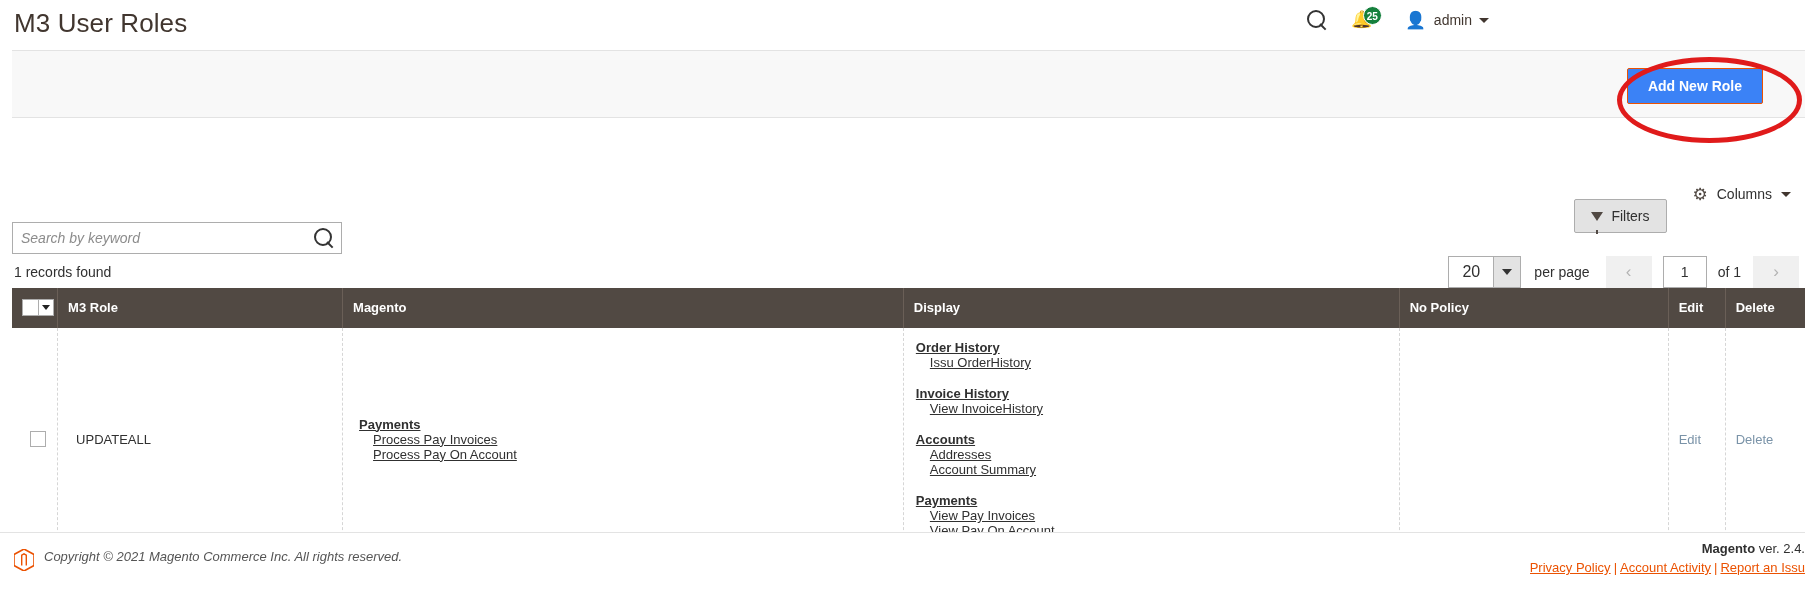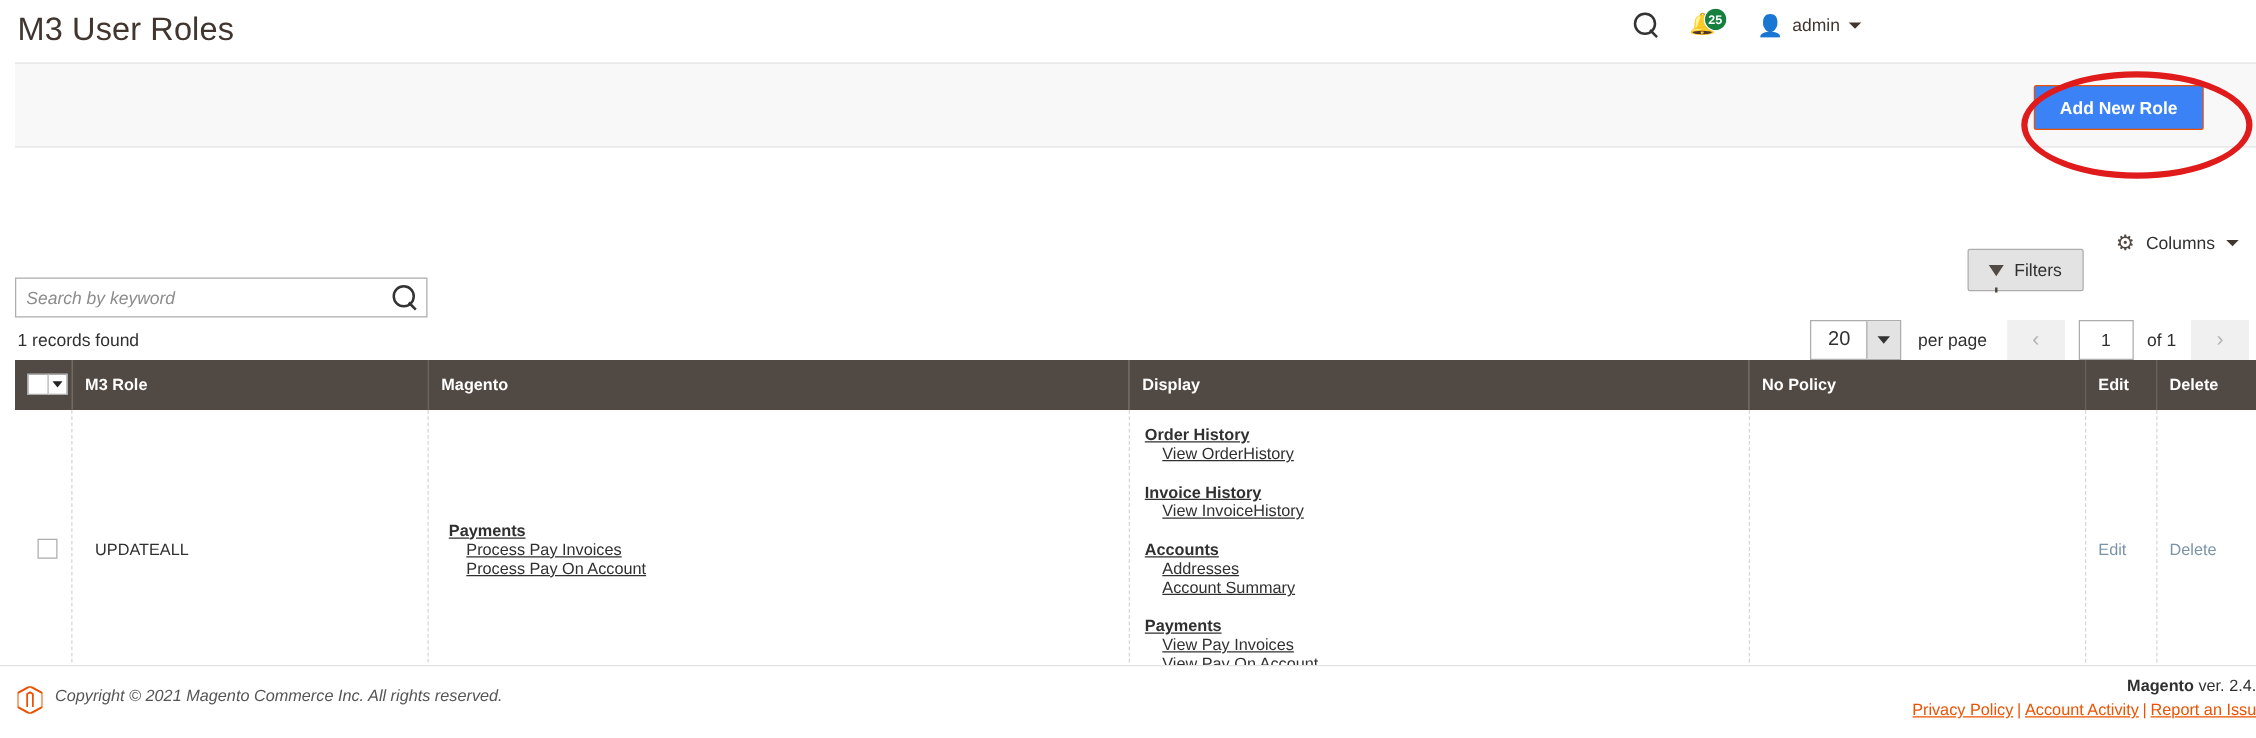"View OrderHistory" div.tree-item { text: View -> Issu }
